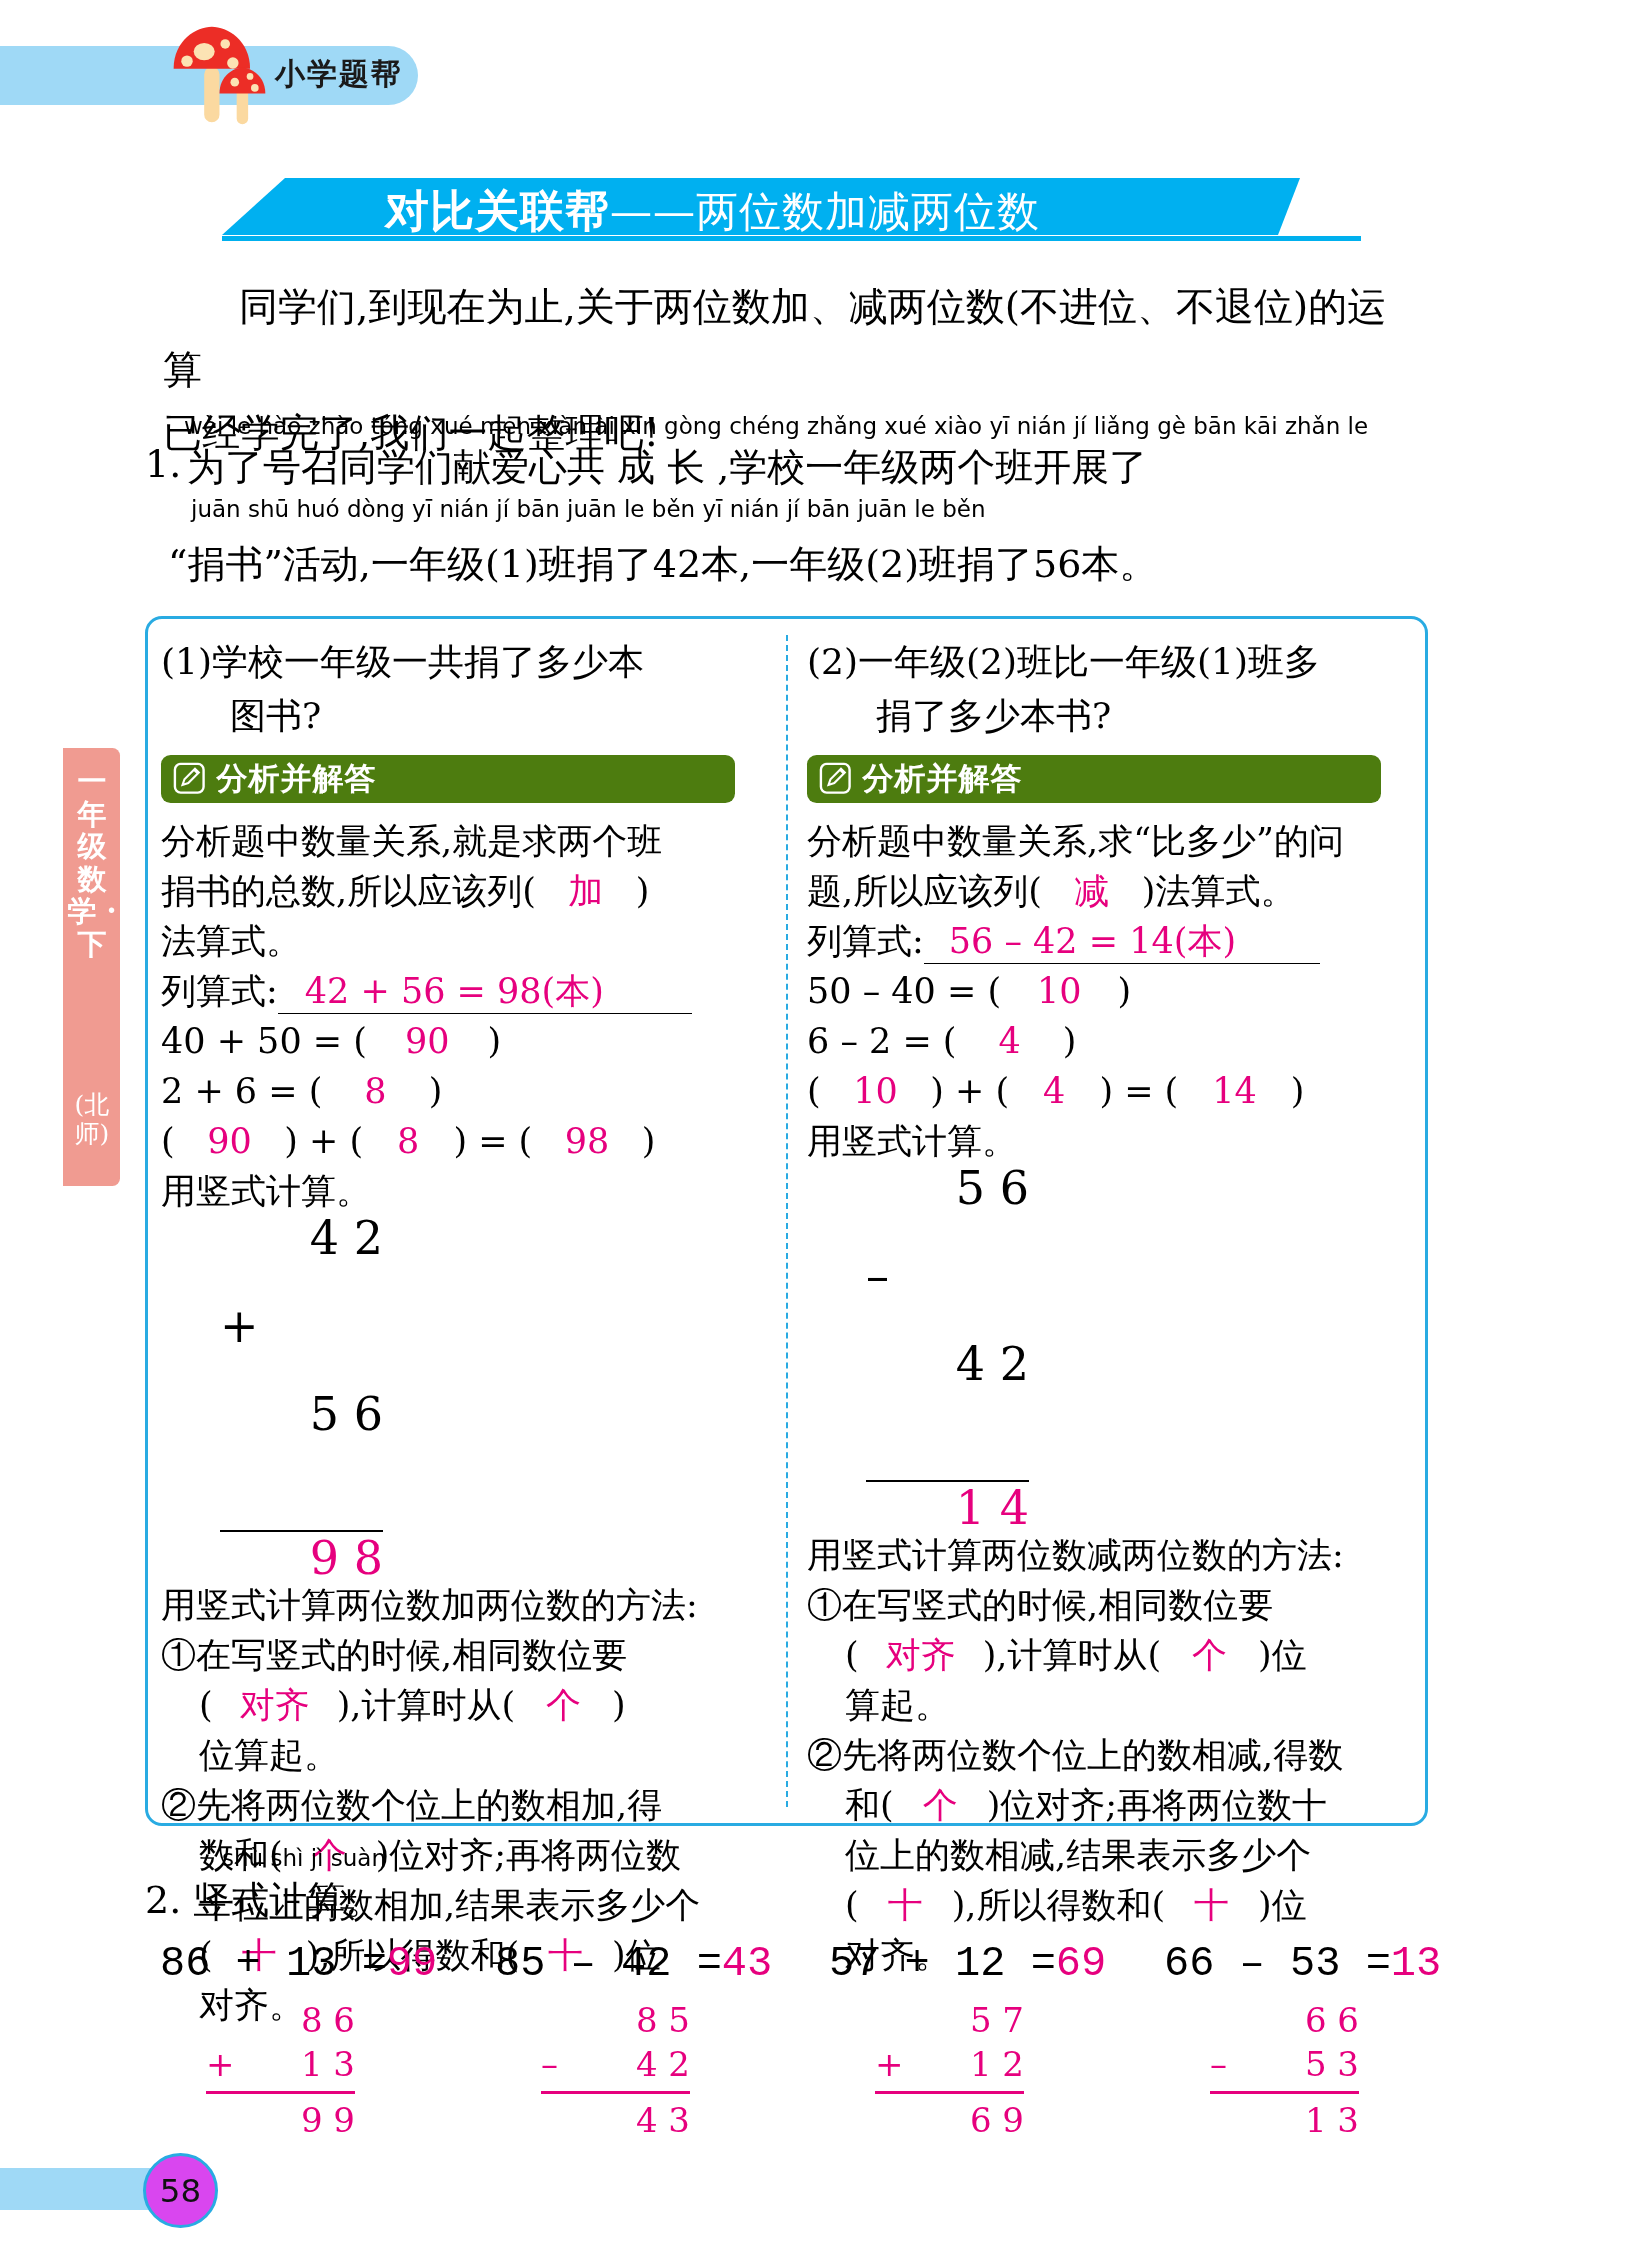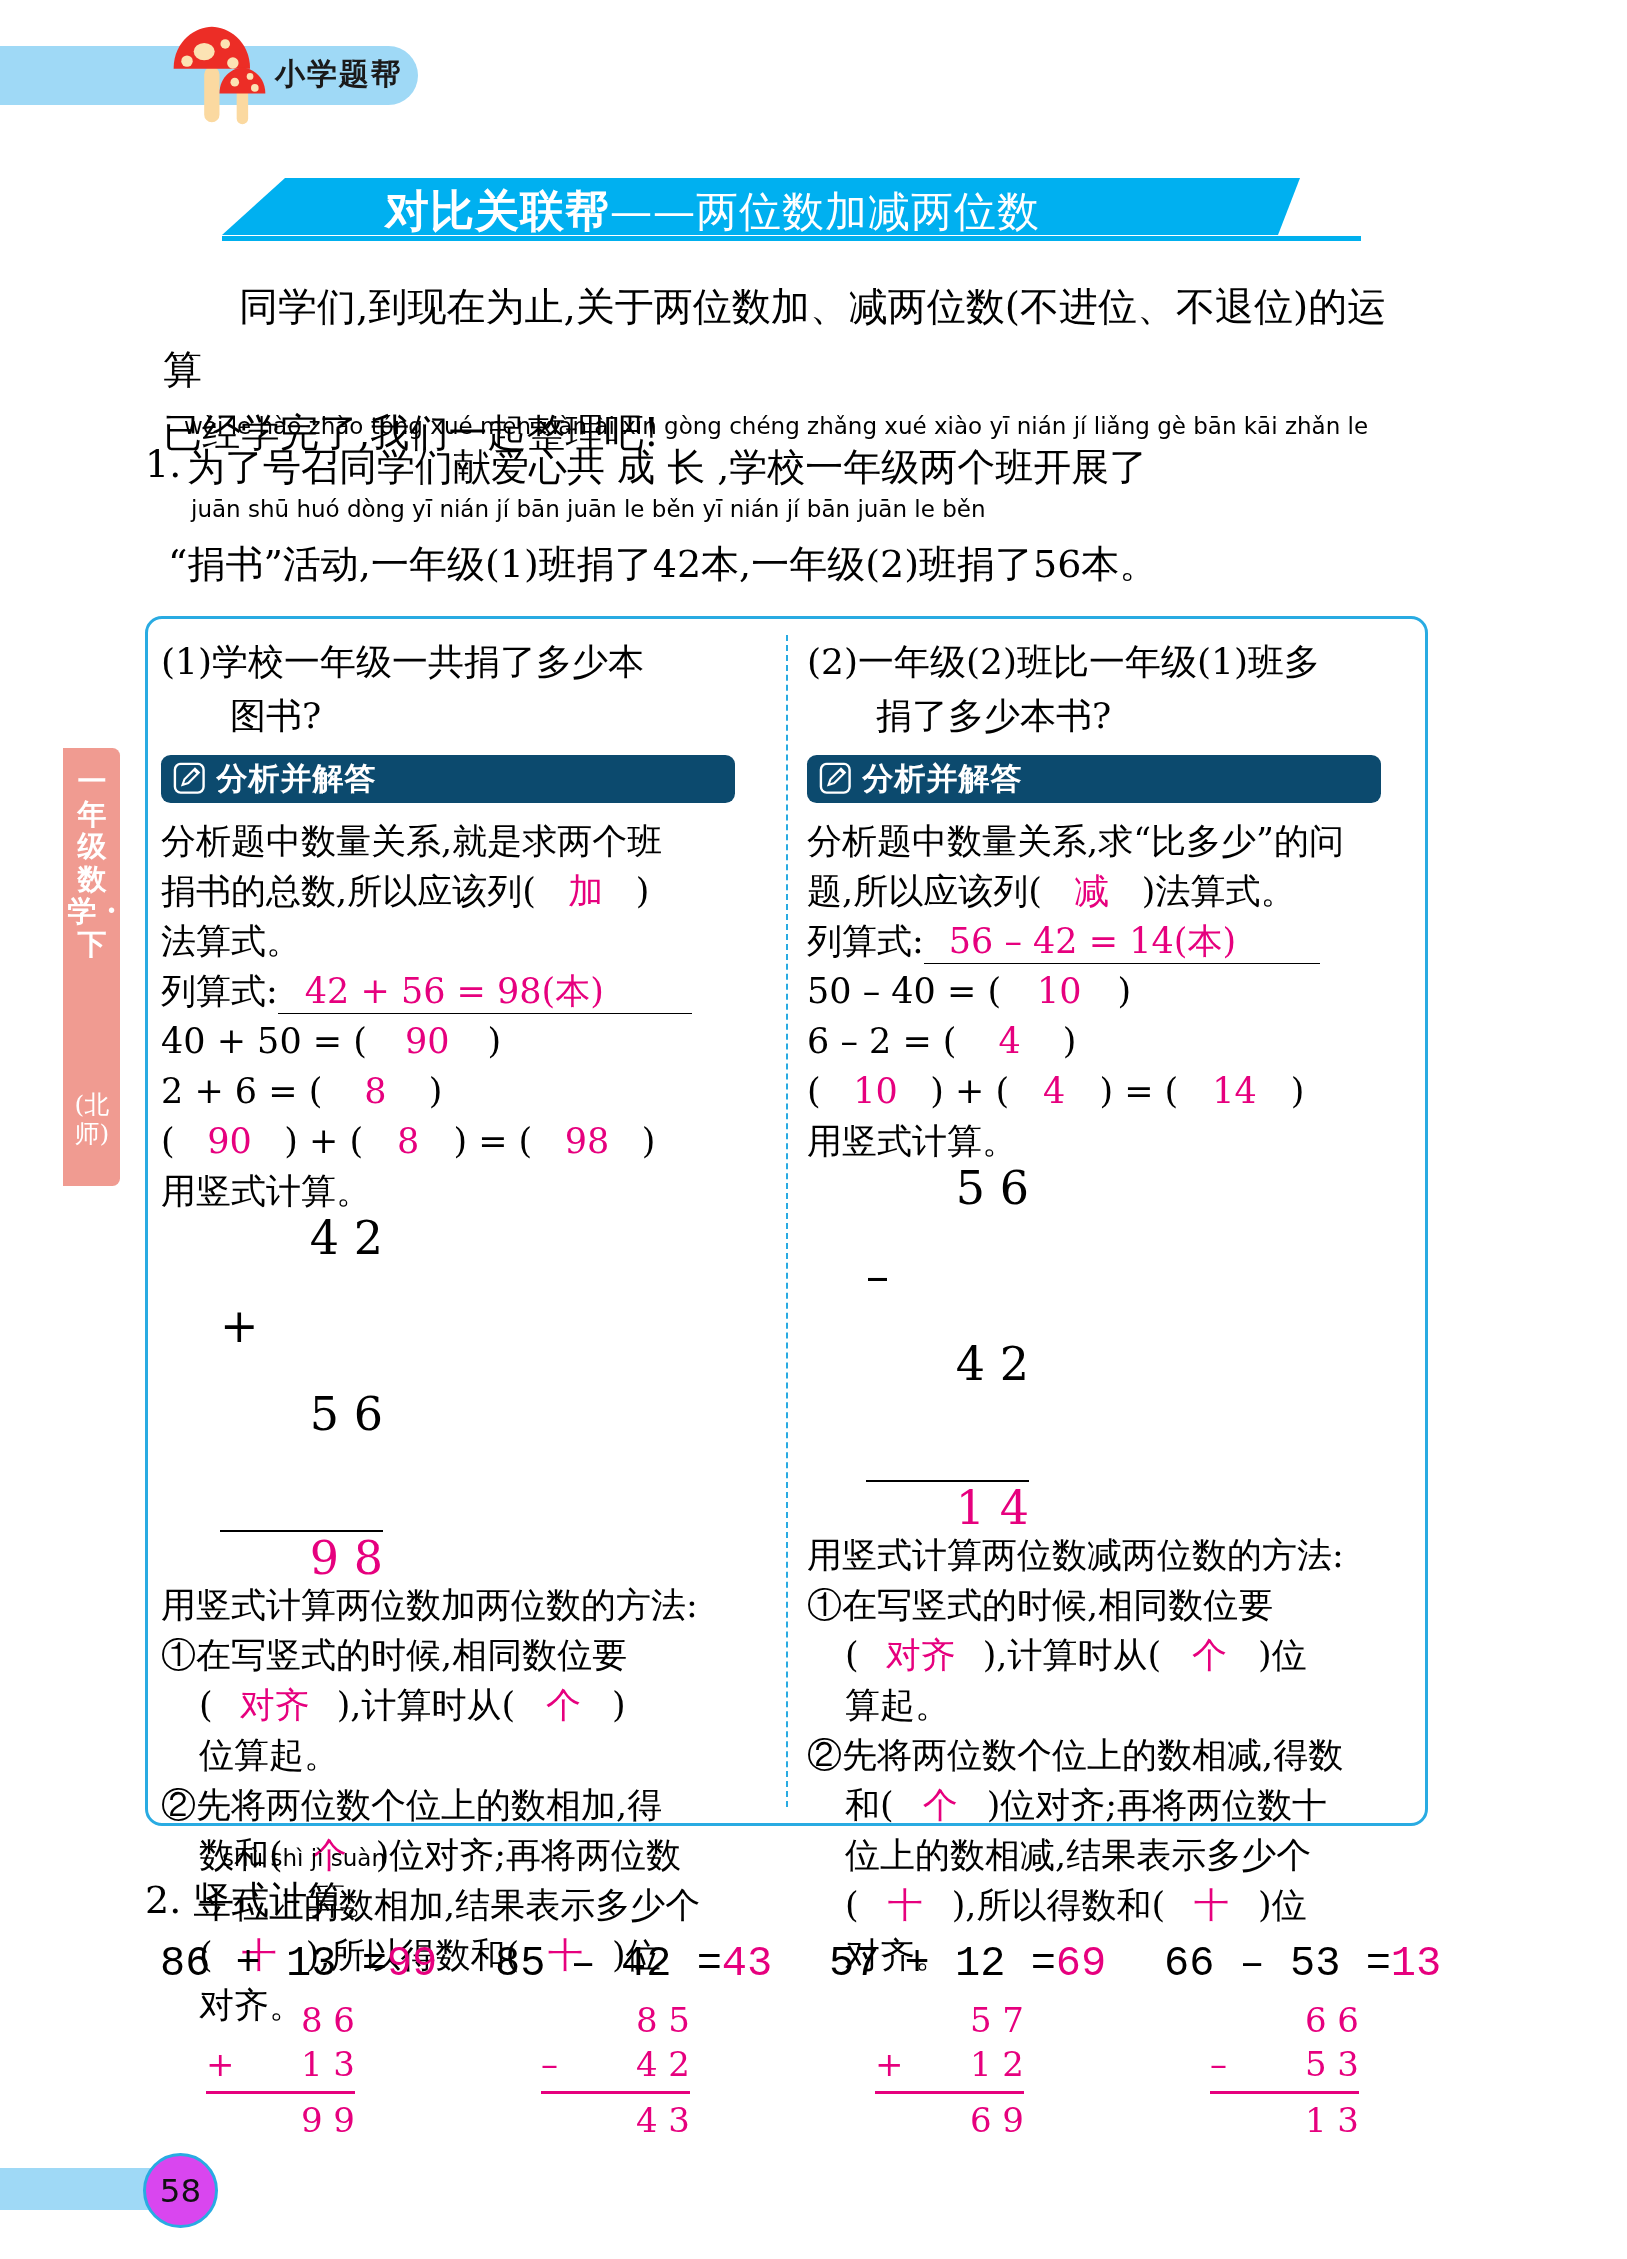"分析并解答" .badge { background: #0c4a6e -> #4d7c0f }
